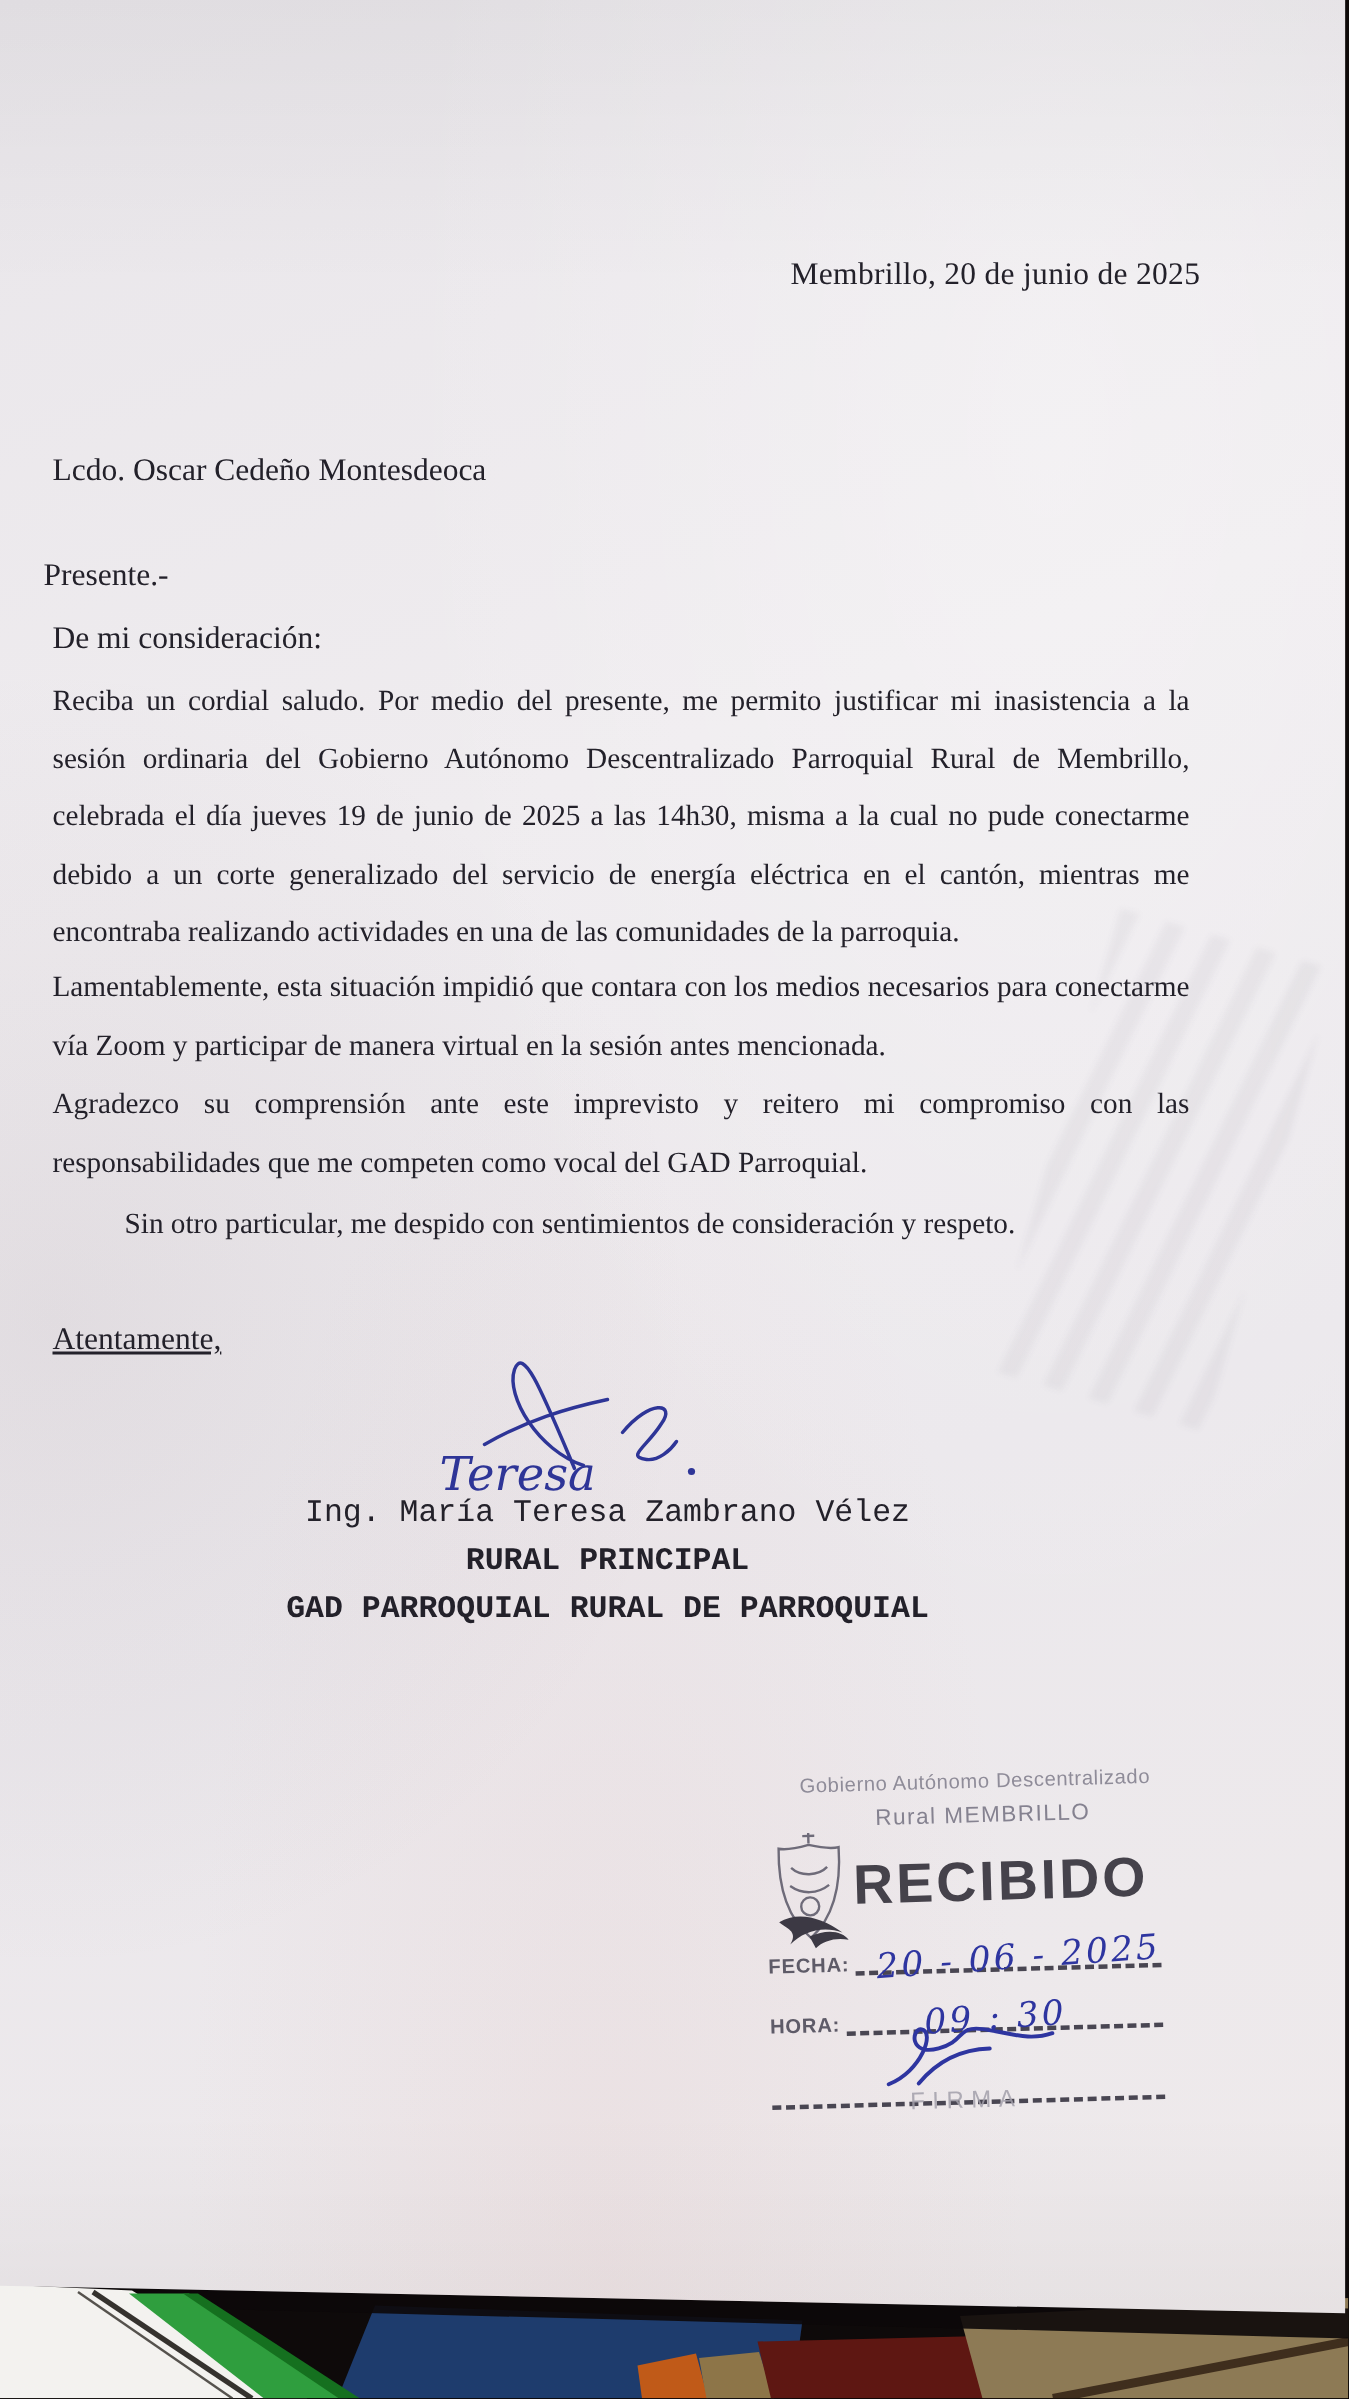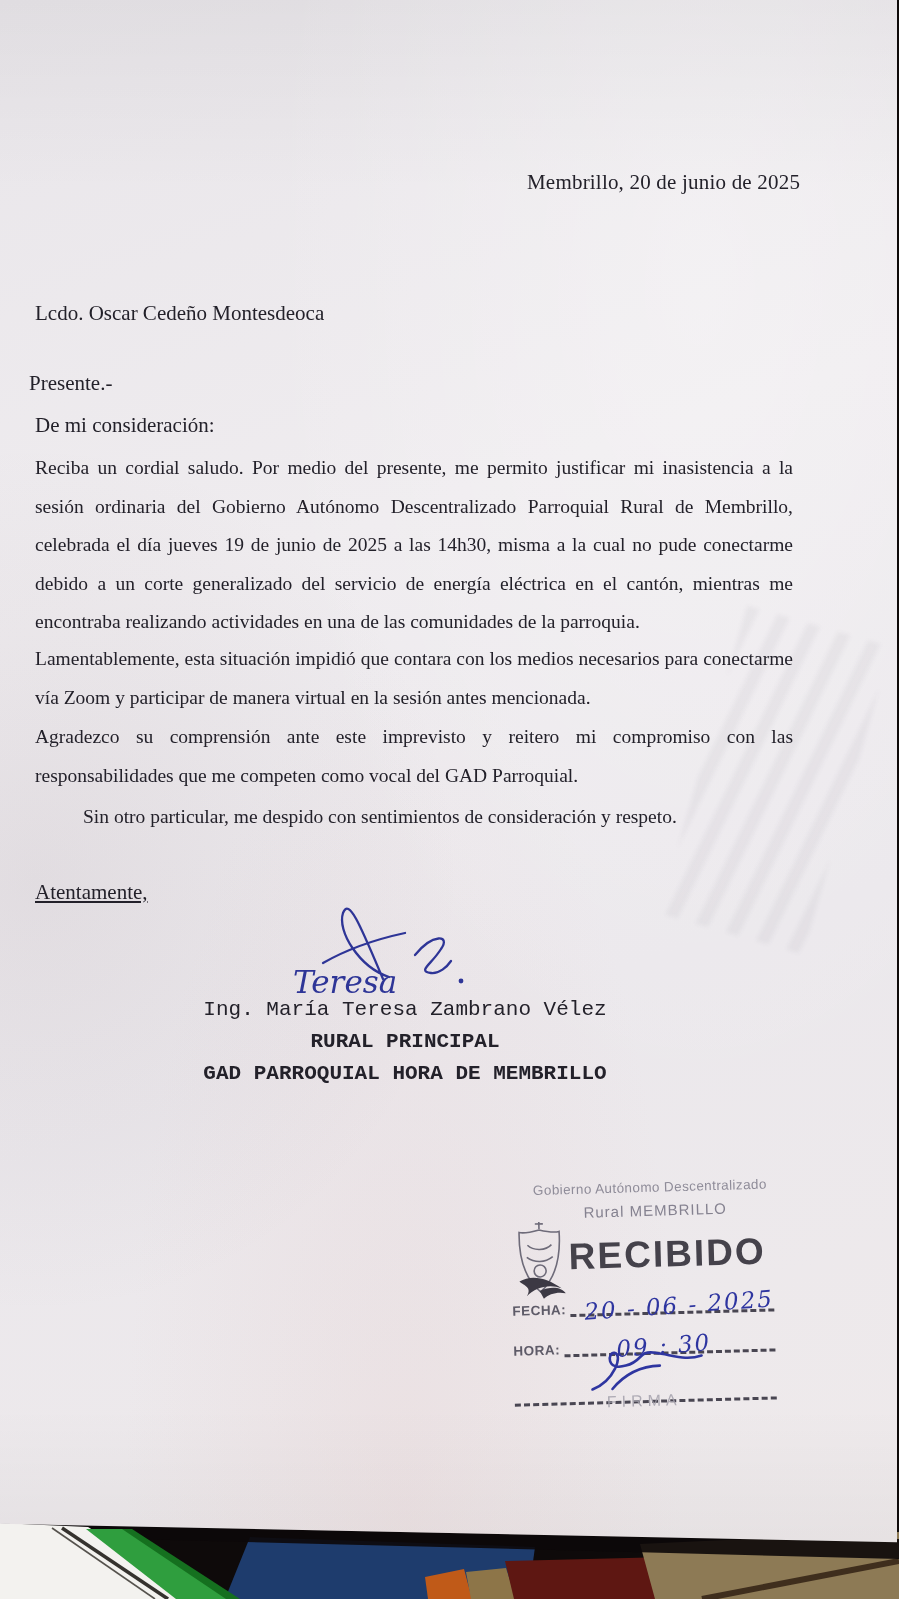"GAD PARROQUIAL HORA DE MEMBRILLO" div.sig-org { text: HORA DE MEMBRILLO -> RURAL DE PARROQUIAL }
